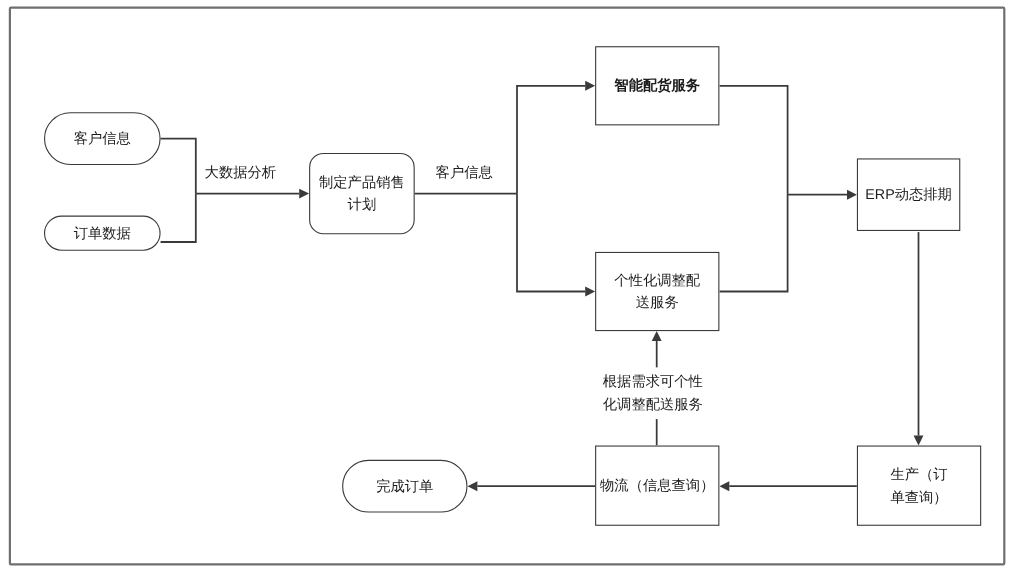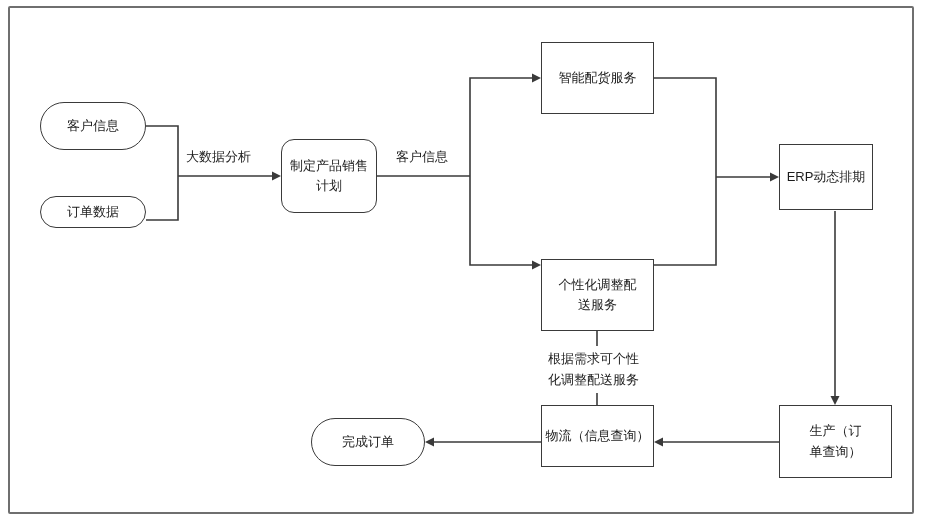"智能配货服务" .n-smart { font-weight: none -> bold }
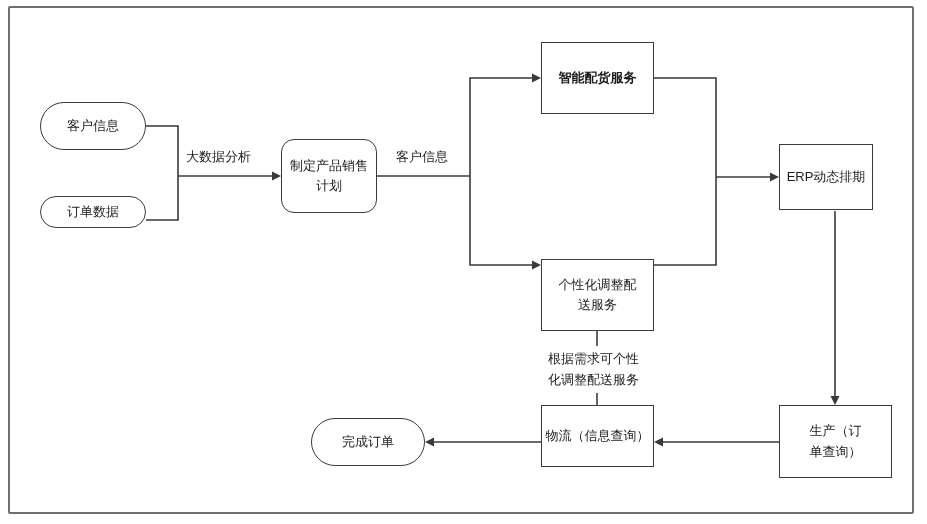"个性化调整配送服务" .n-personal { margin-top: 30px -> none }
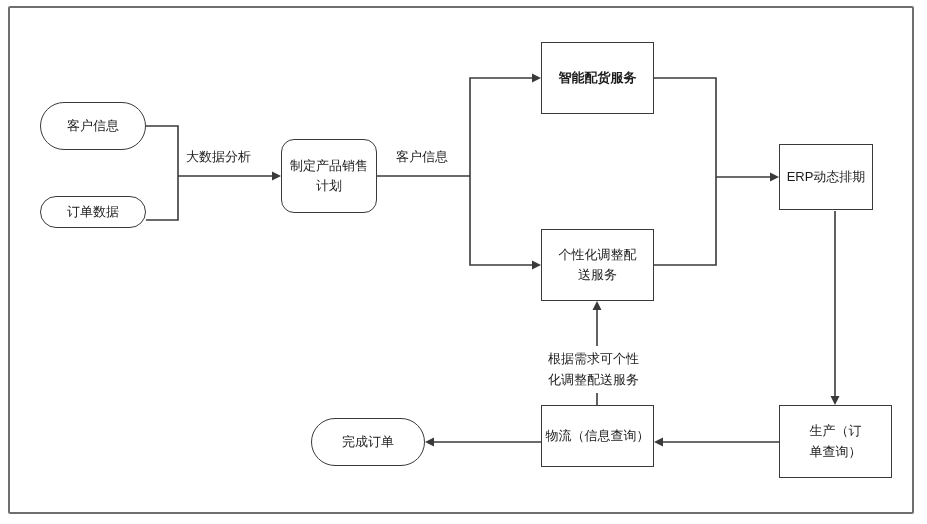"根据需求可个性化调整配送服务" .l-note { top: 346px -> 334px }
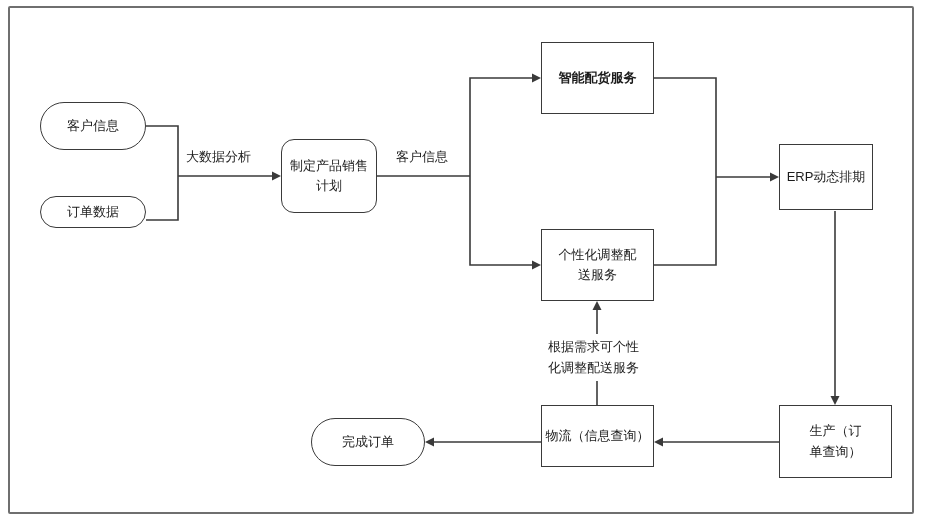"物流（信息查询）" .n-logistics { height: 62px -> 73px }
